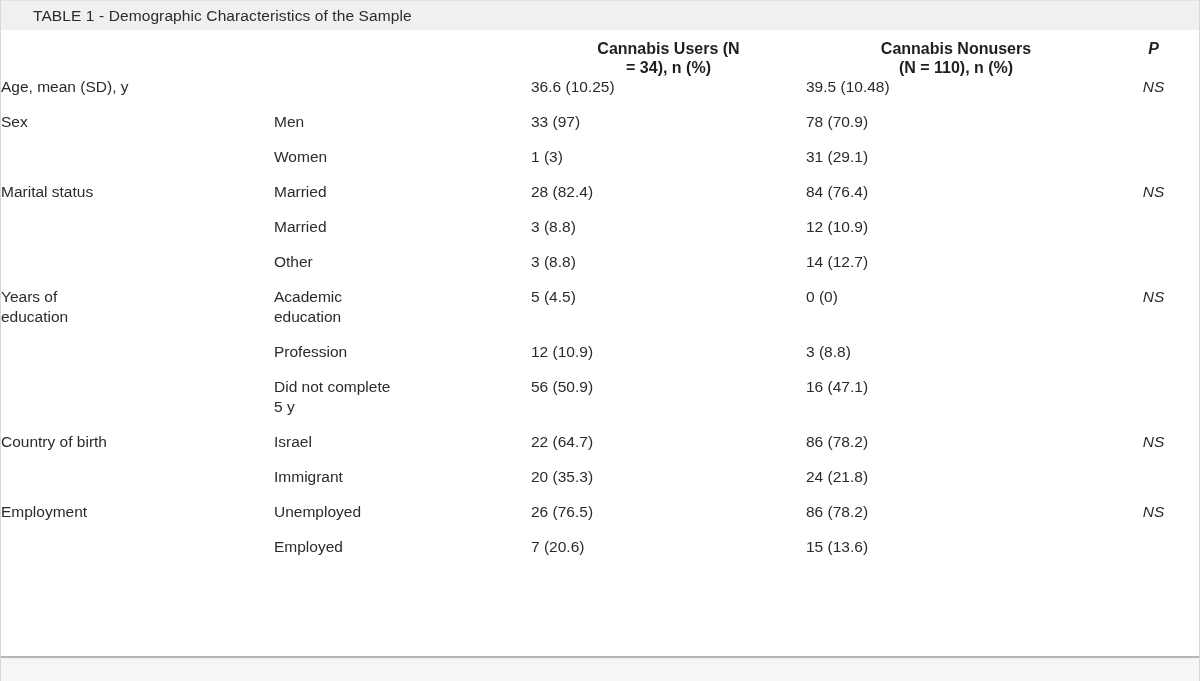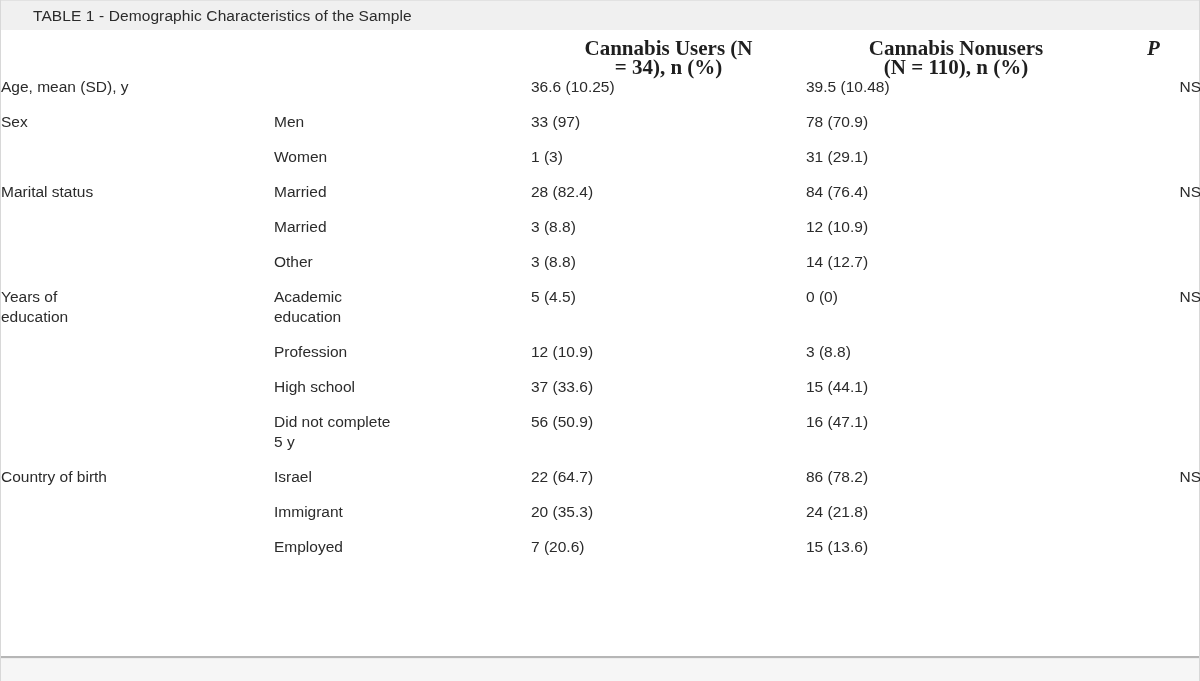"Cannabis Users (N" thead th { font-family: Liberation Serif, serif -> none; font-size: 21px -> 16px }
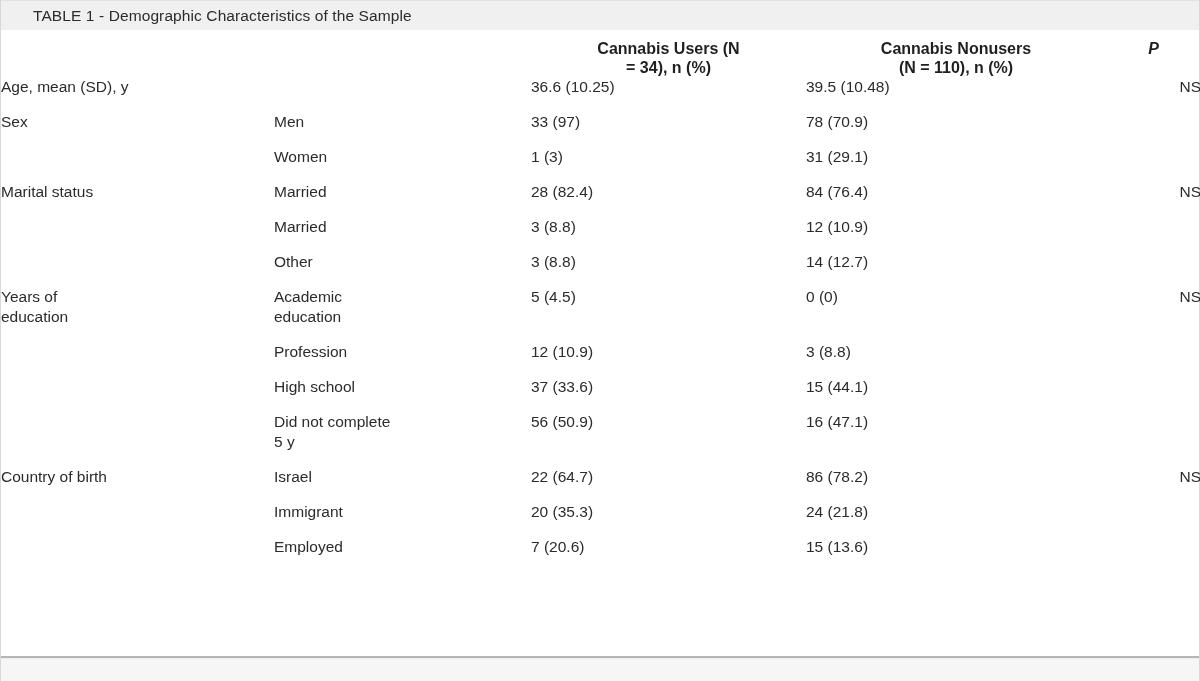"NS" td.cell-p { font-style: none -> italic; text-align: right -> center }
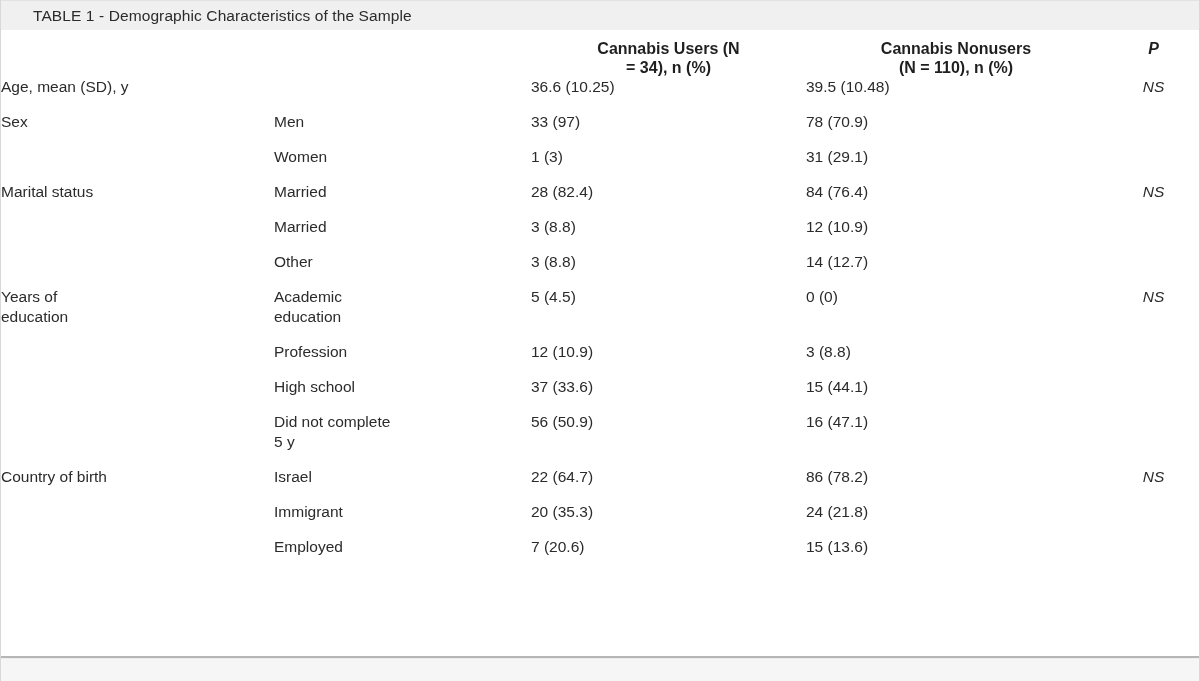"High school" tr { html: <tr> <td></td> <td>High school</td> <td>37 (33.6)</td> <td>15 (44.1)</td> <td></td> </tr> -> none }
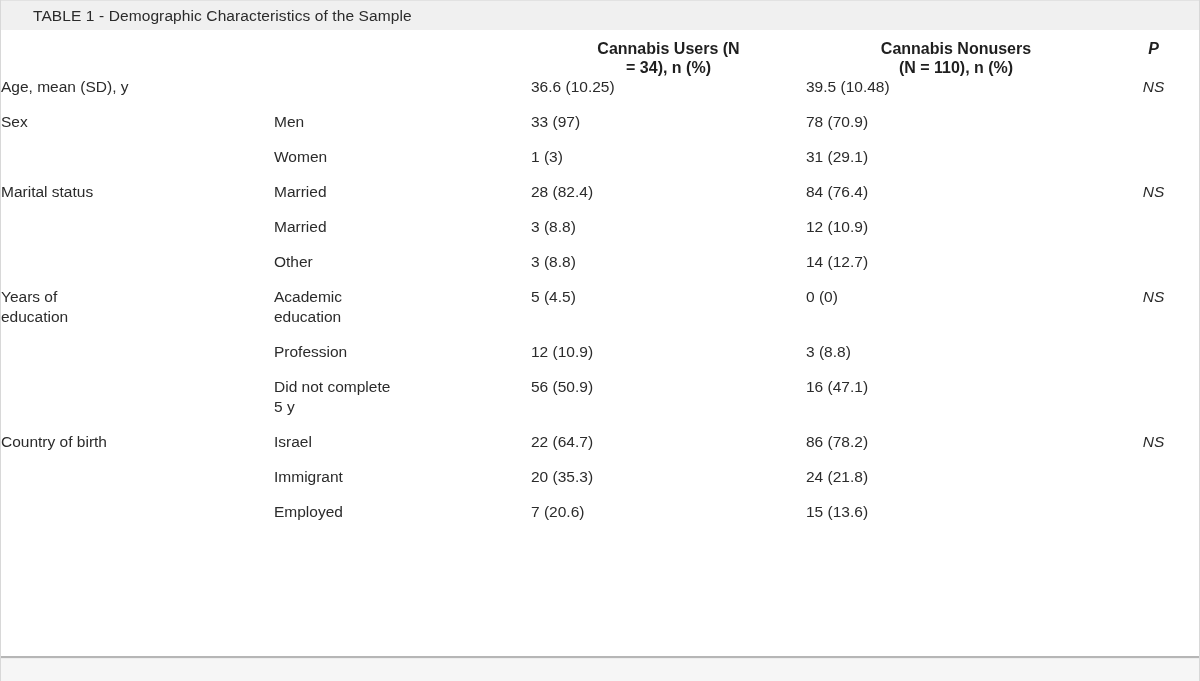"Employment" tr { html: none -> <tr> <td>Employment</td> <td>Unemployed</td> <td>26 (76.5)</td> <td>86 (78.2)</td> <td>NS</td> </tr> }
